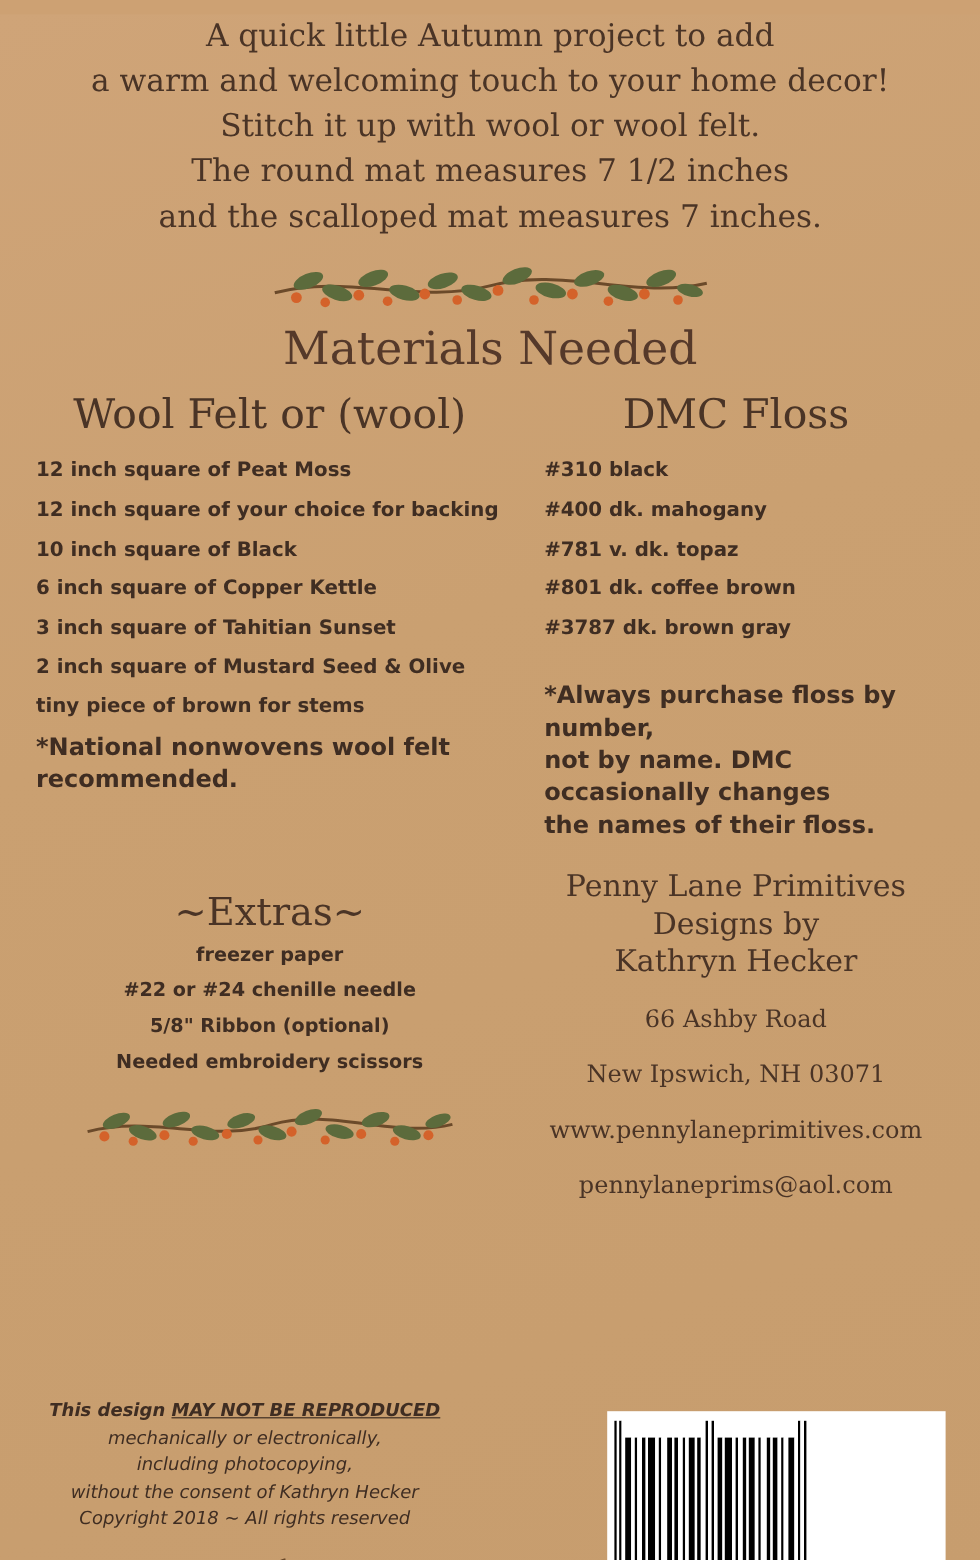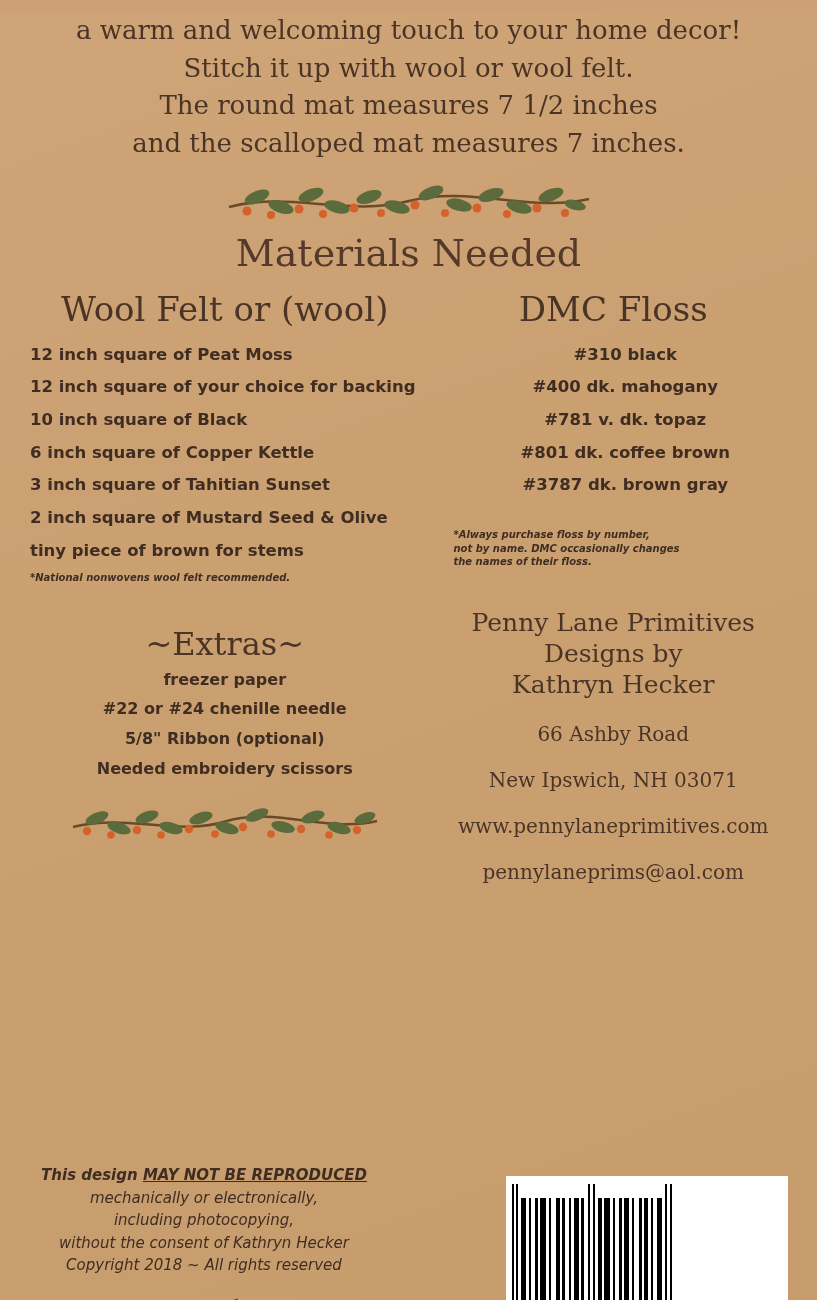"A quick little Autumn project" div { html: none -> <div>A quick little Autumn project to add</div> }
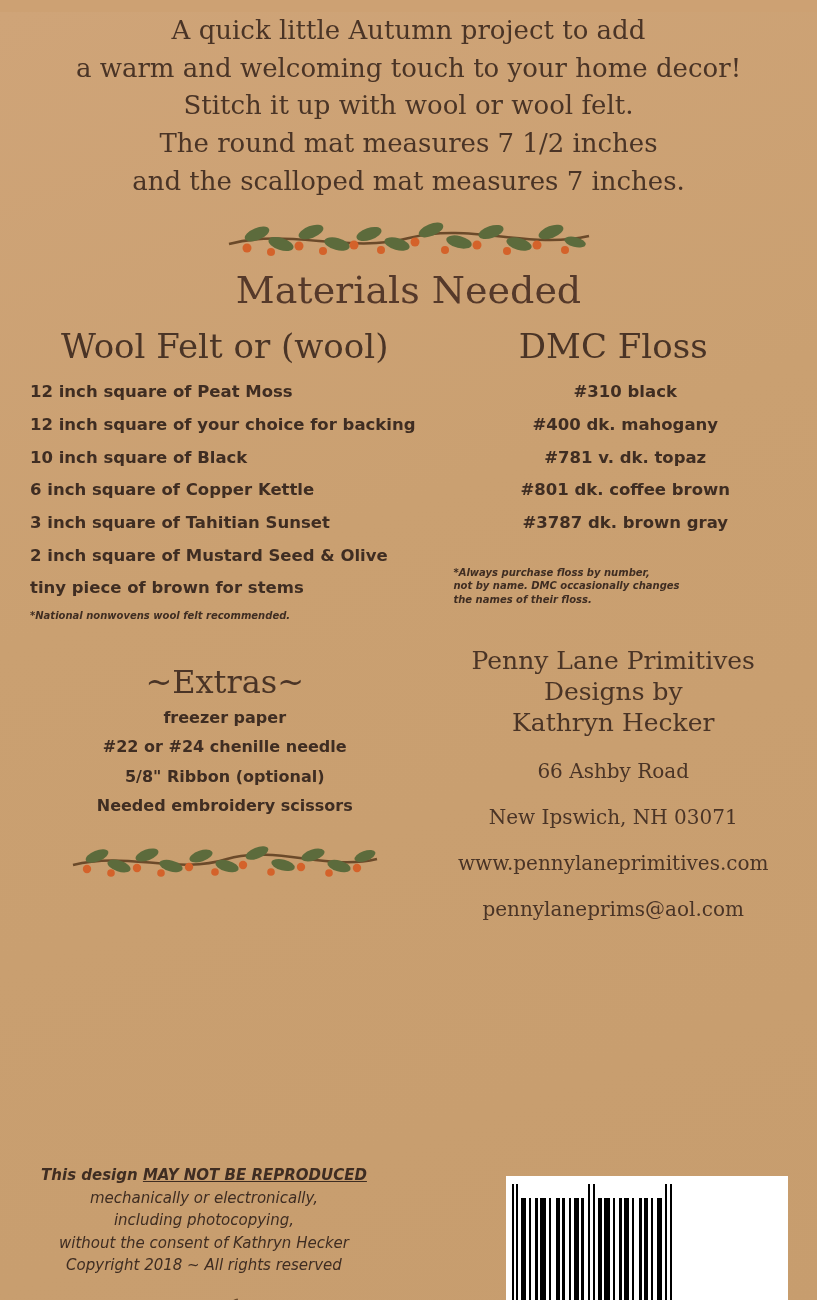"#310 black" .list.right { text-align: center -> none }
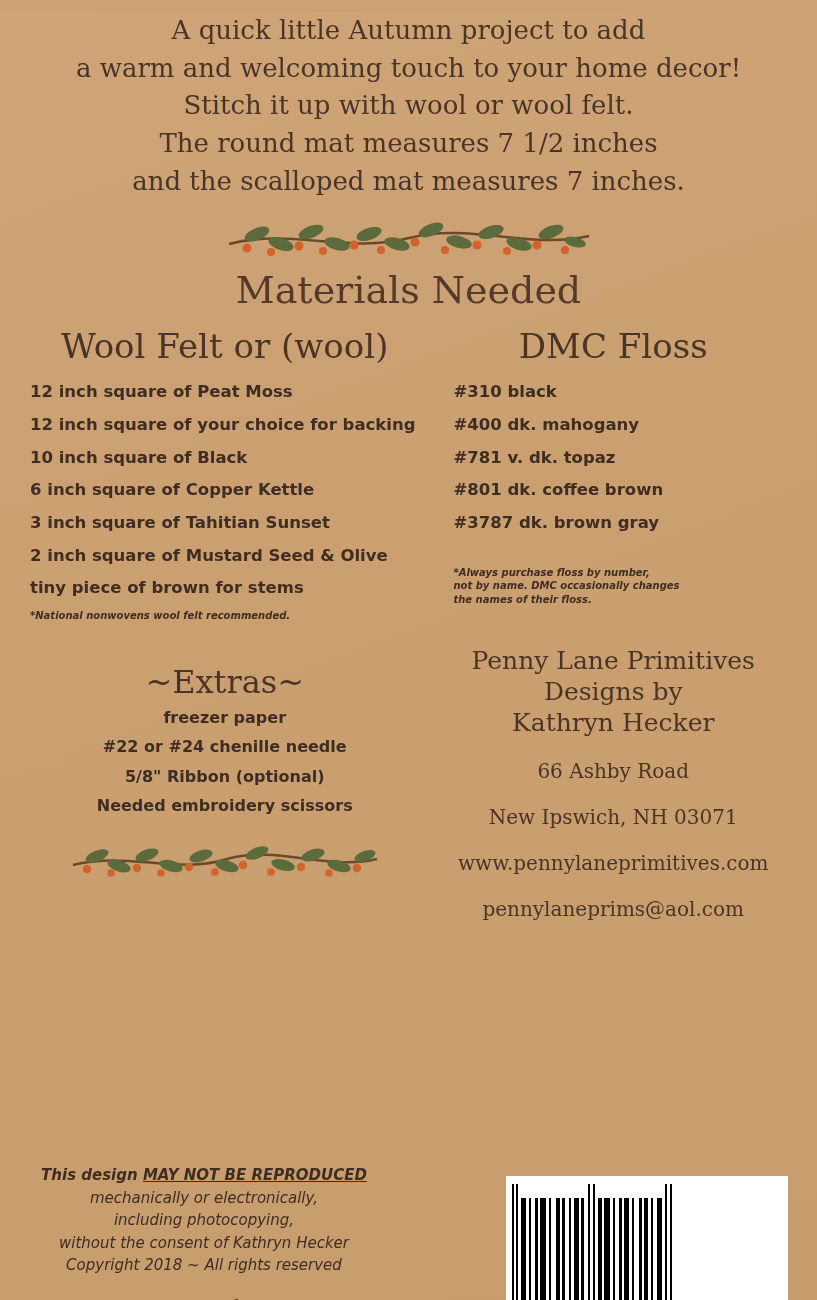"*Always purchase floss by number," .note { font-size: 10px -> 20px; font-style: italic -> none }
